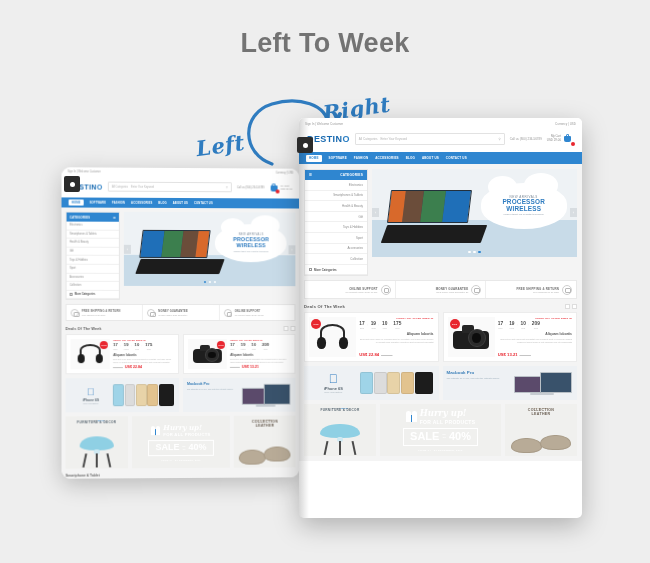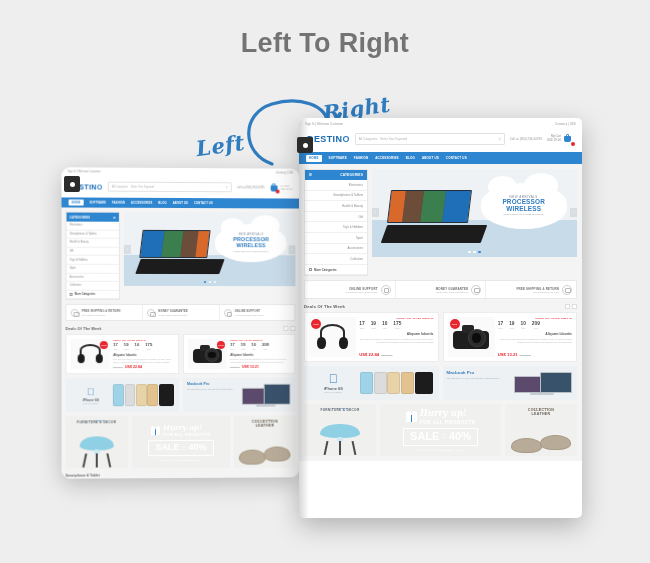"Left To Right" div.page-title { text: Right -> Week }
